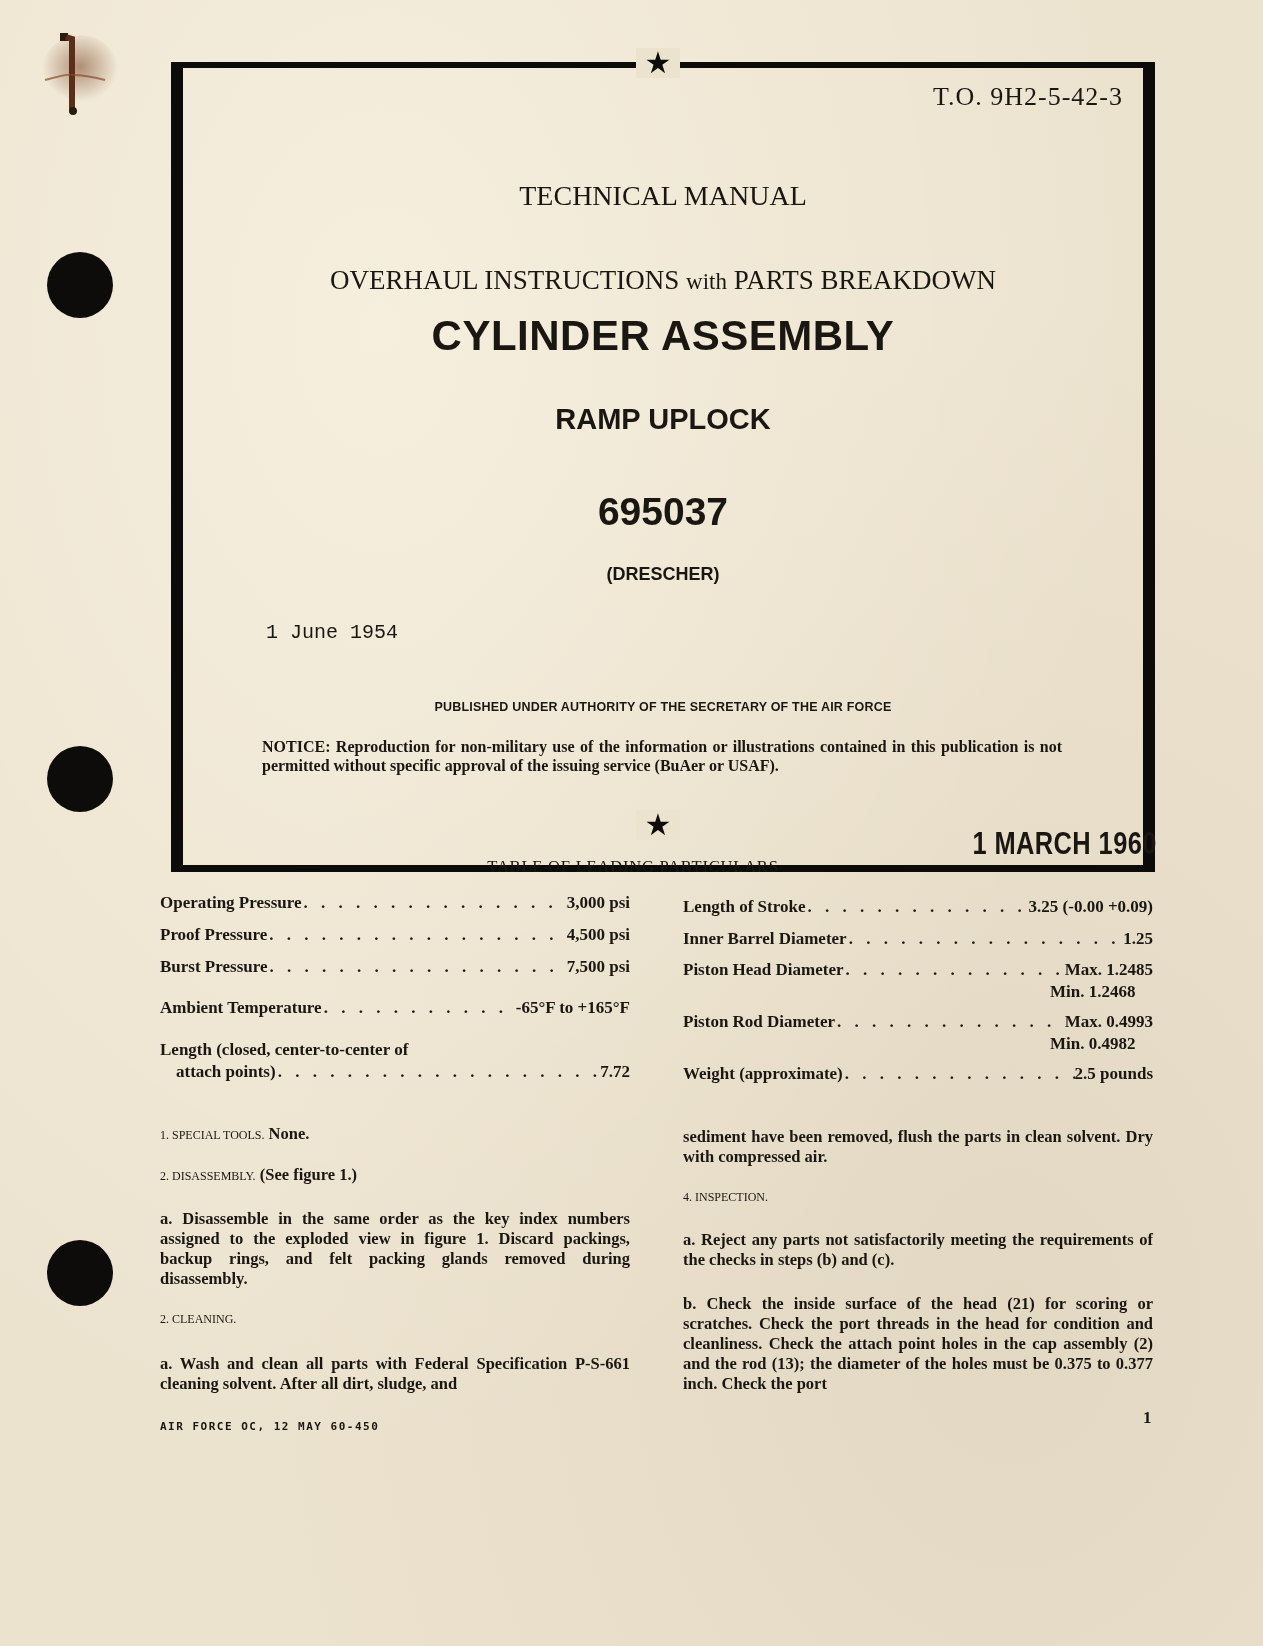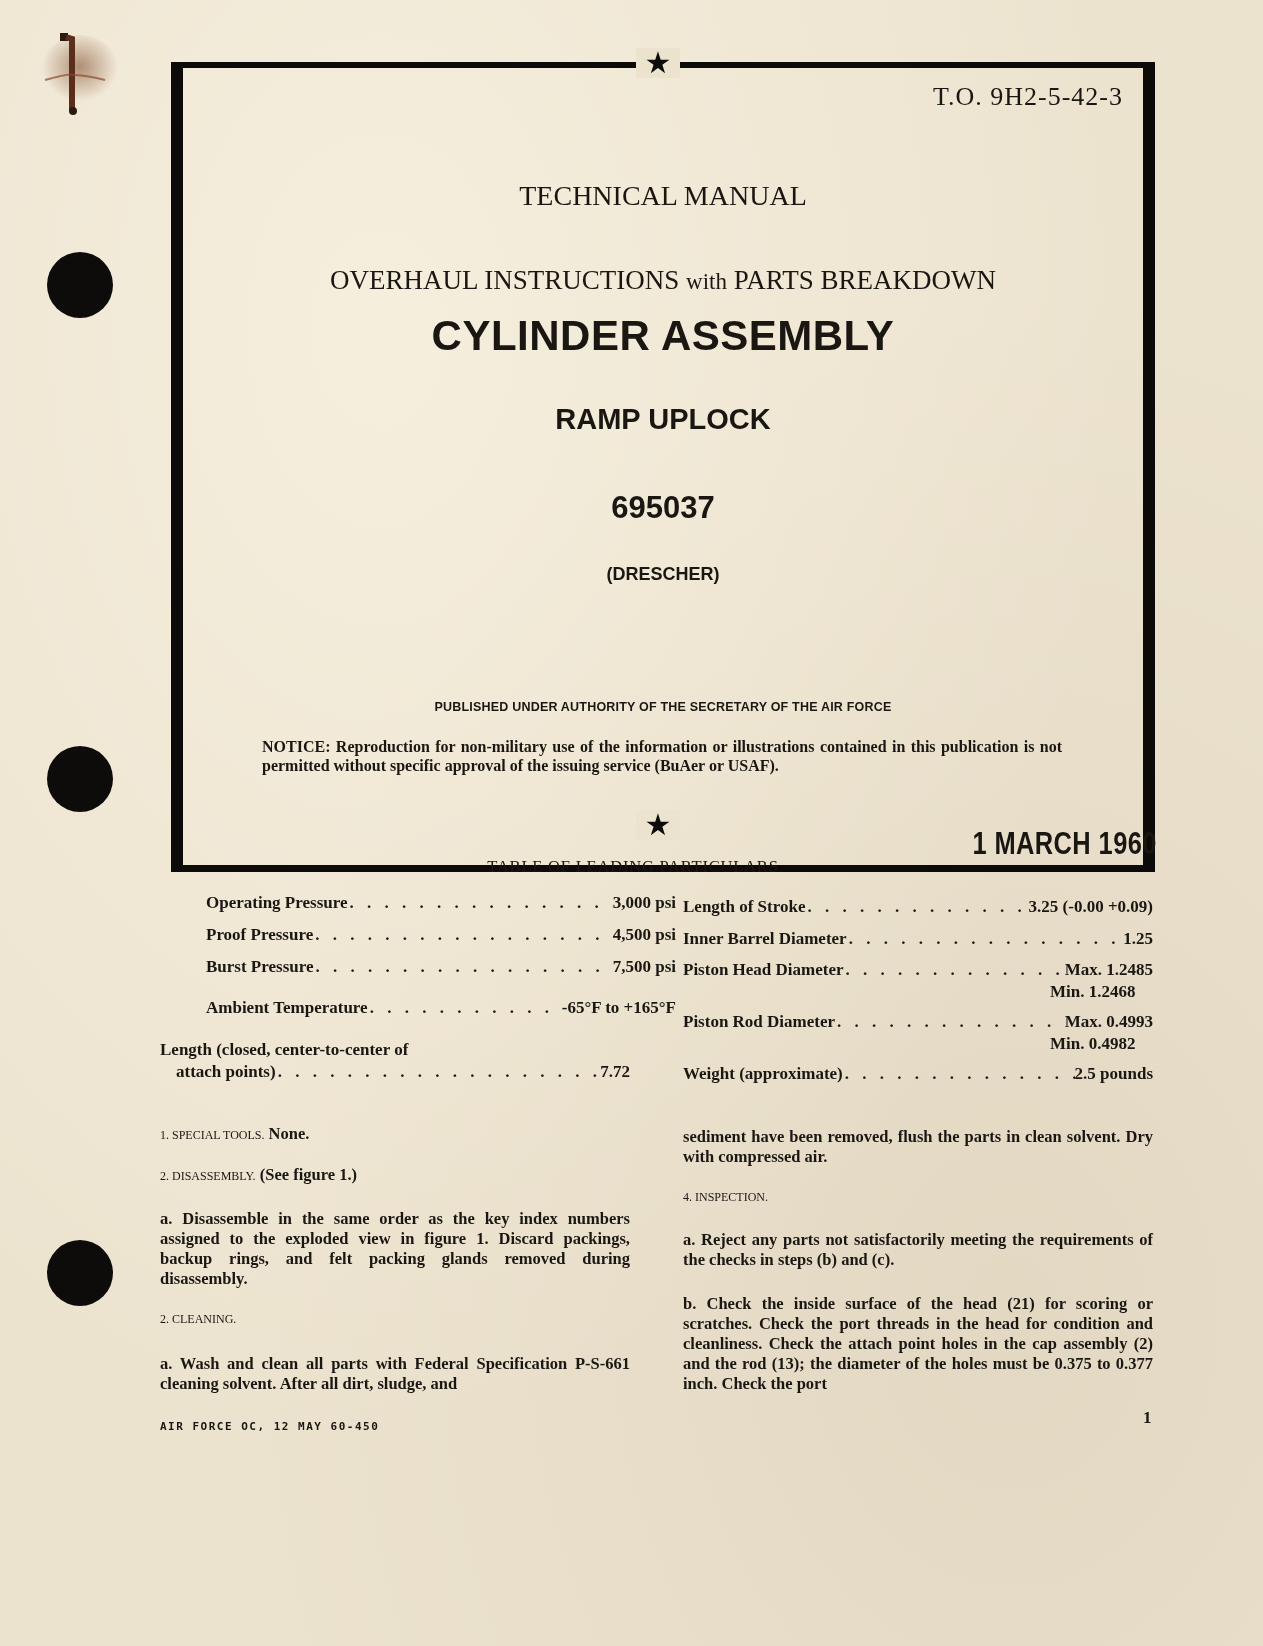"695037" .partno { font-size: 31px -> 39px }
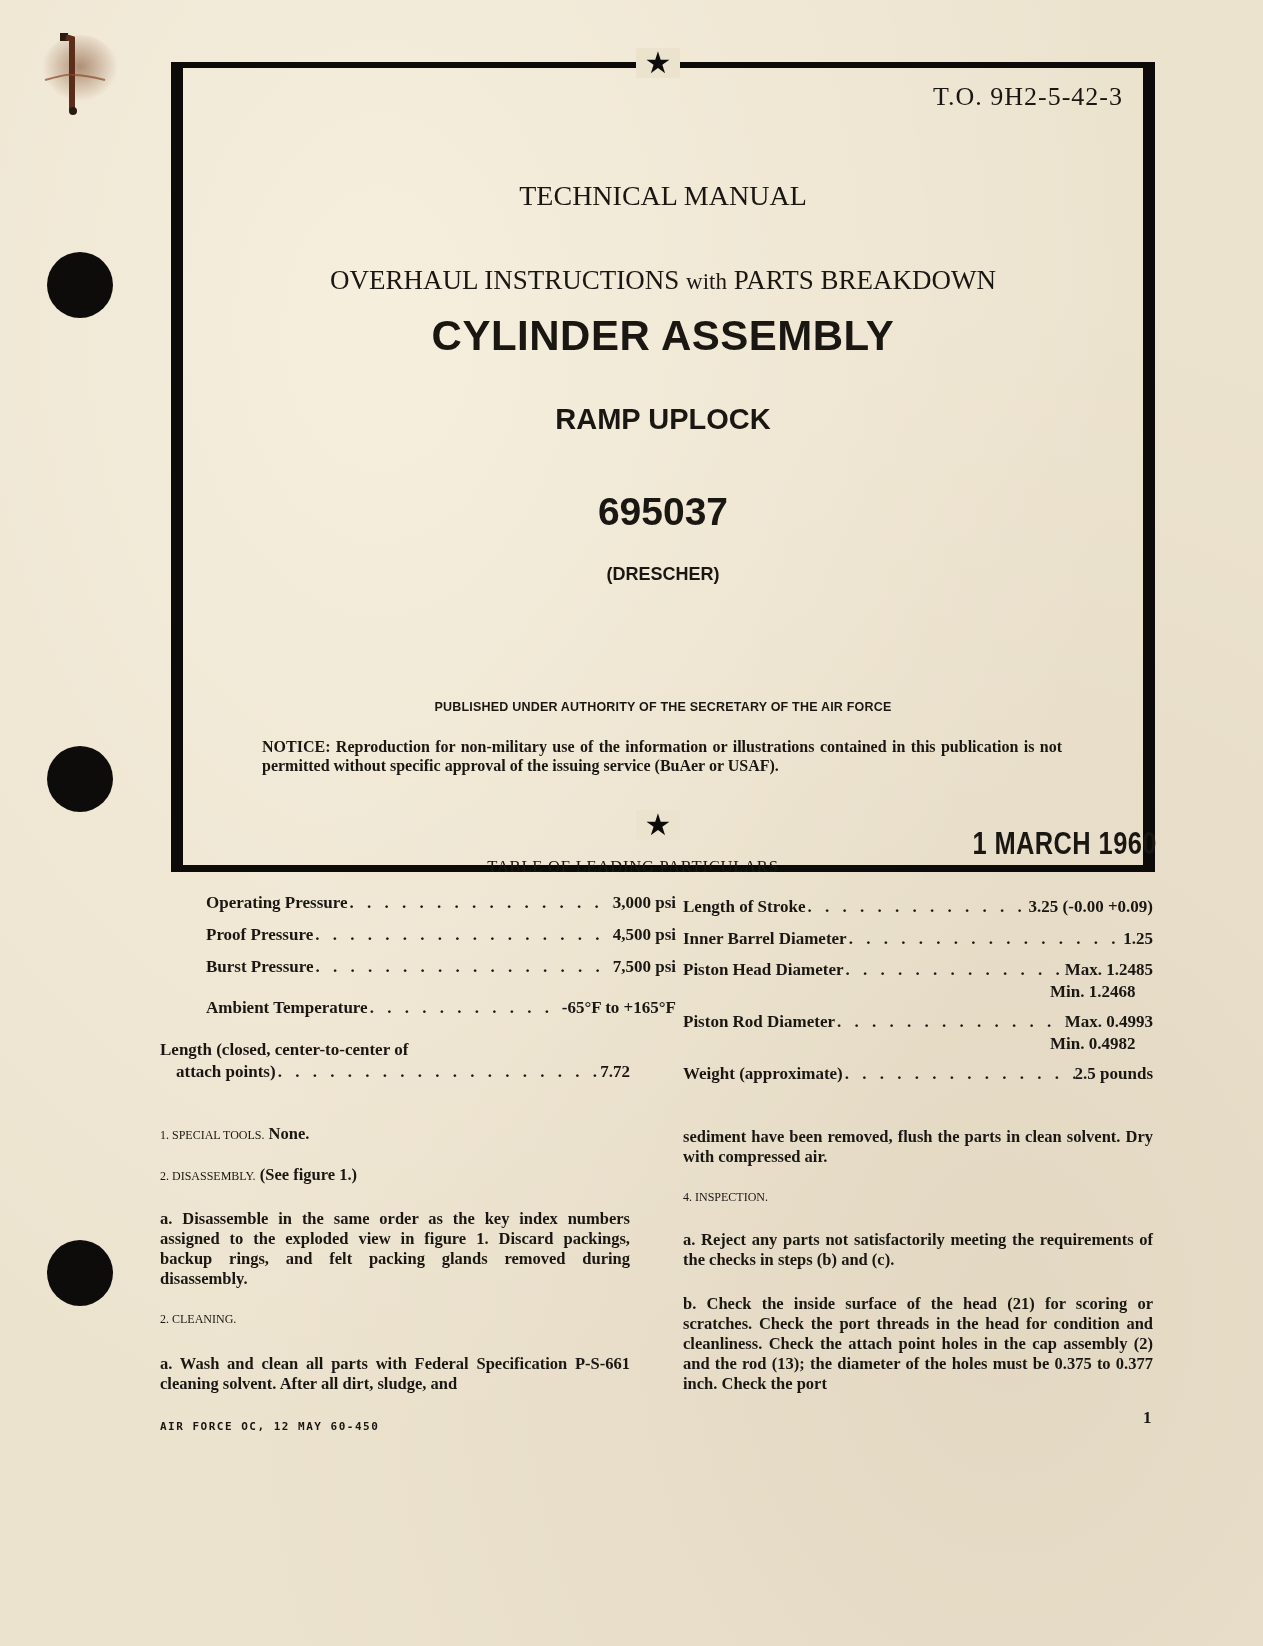"1 June 1954" div { html: none -> <div>1 June 1954</div> }
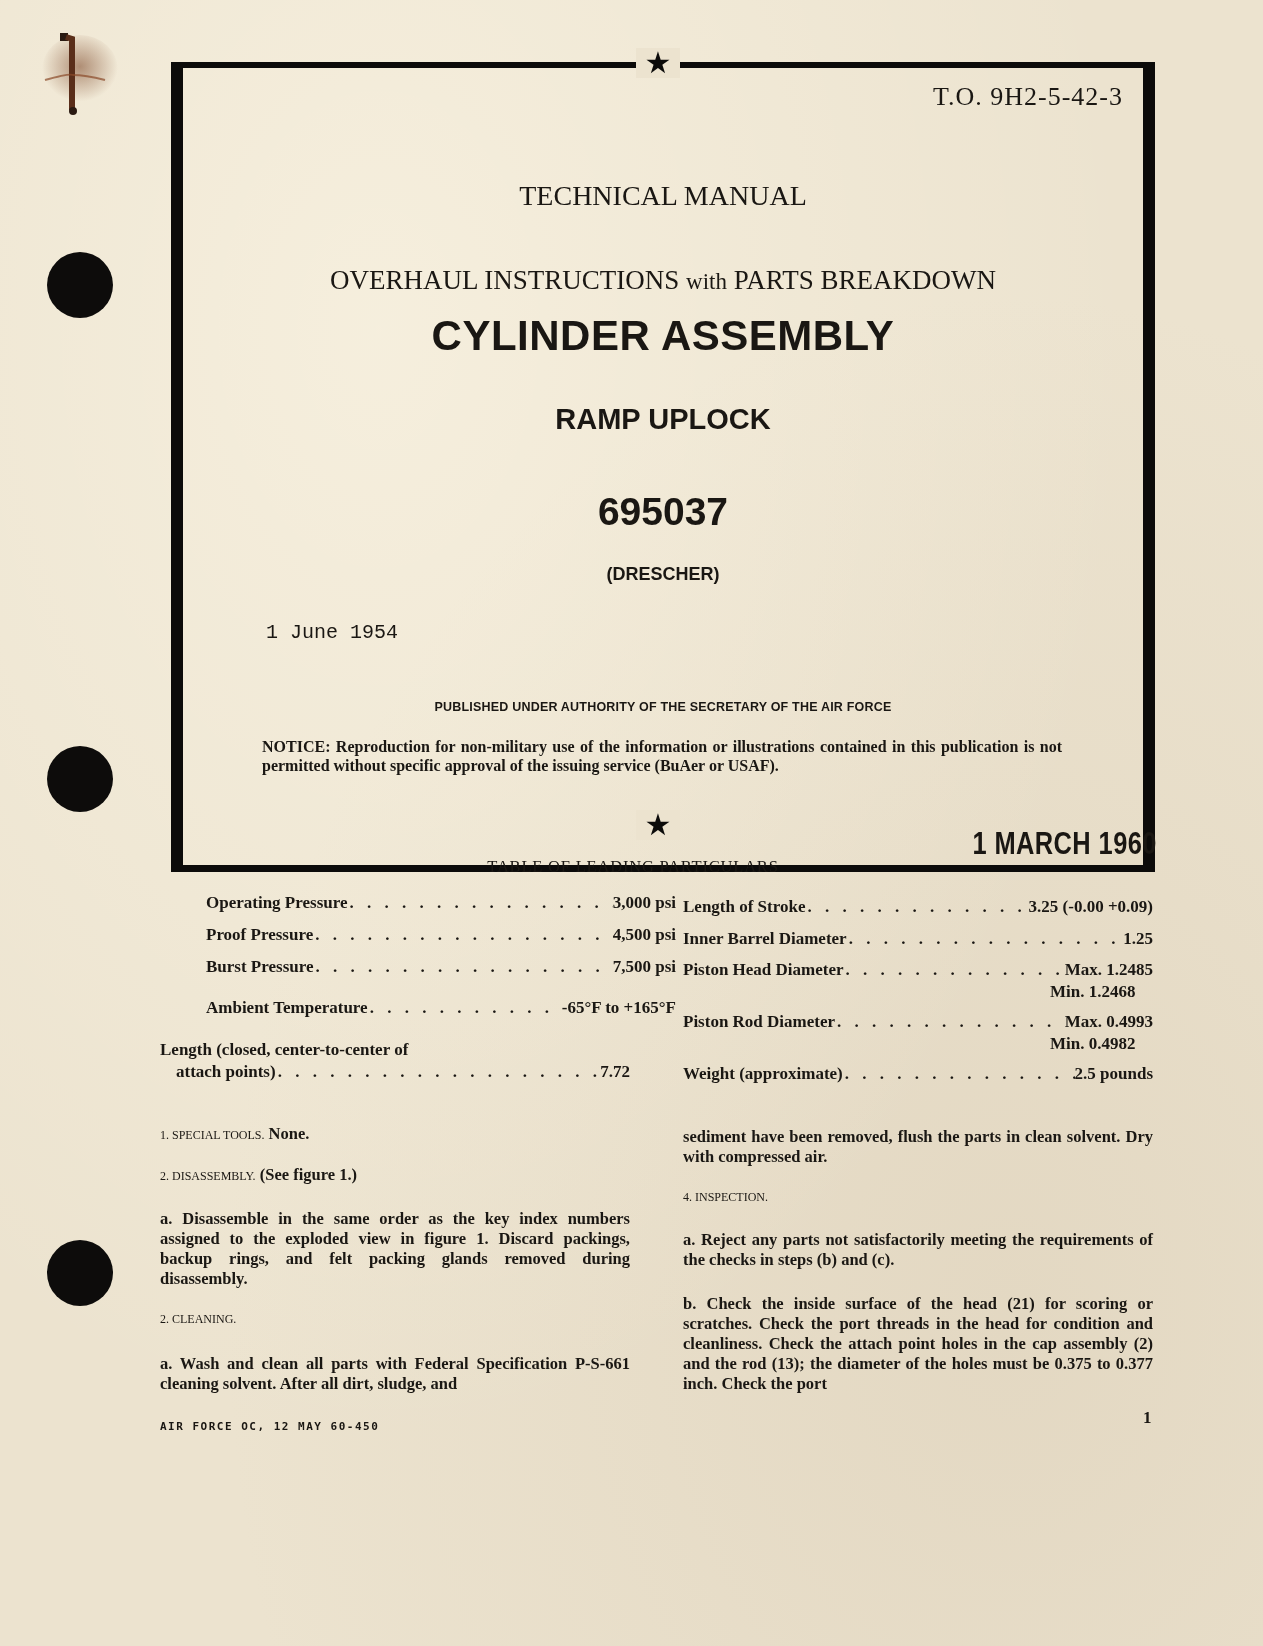"Operating Pressure" .left-col { margin-left: 46px -> none }
